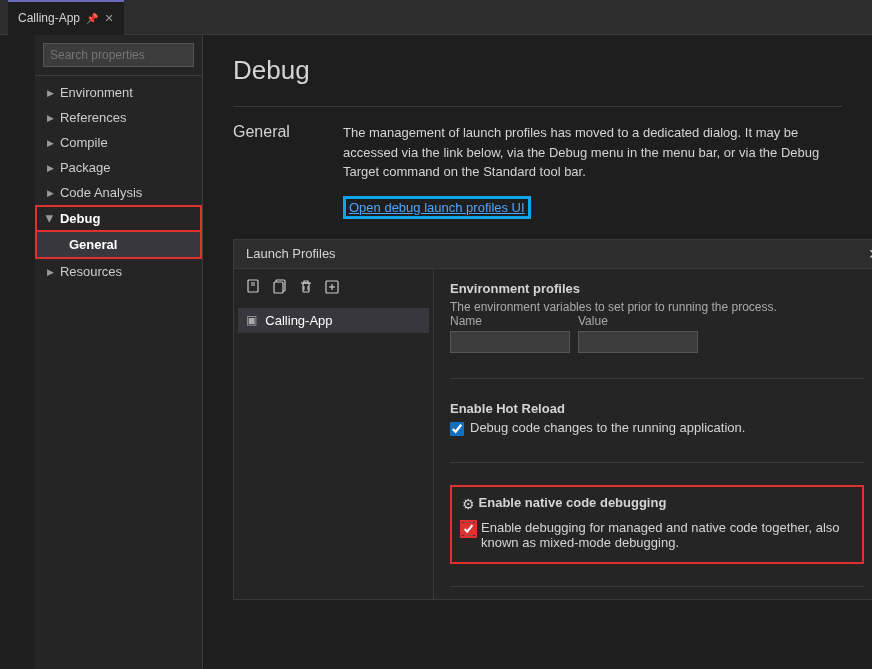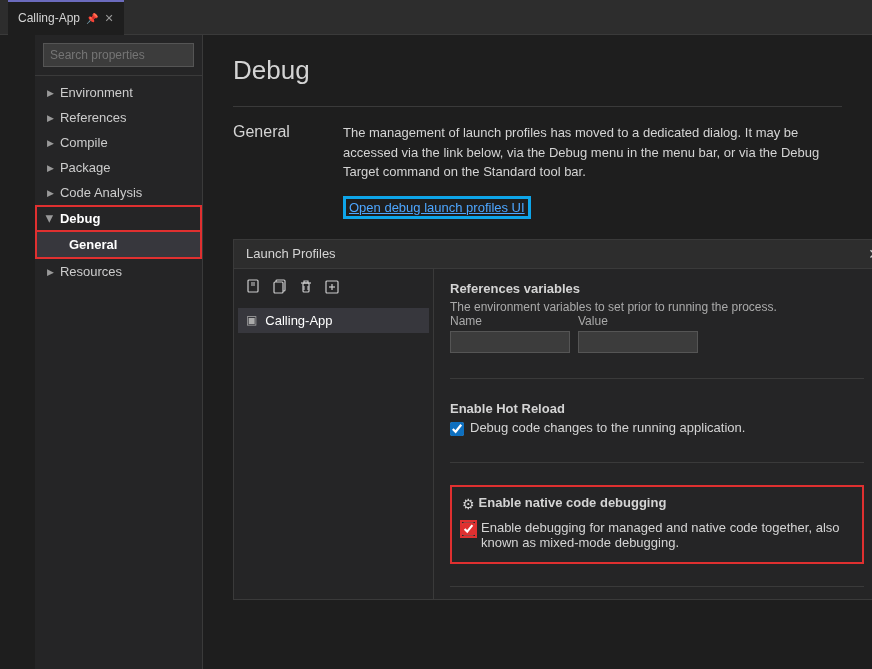"References variables" div.field-section-title { text: References variables -> Environment profiles }
